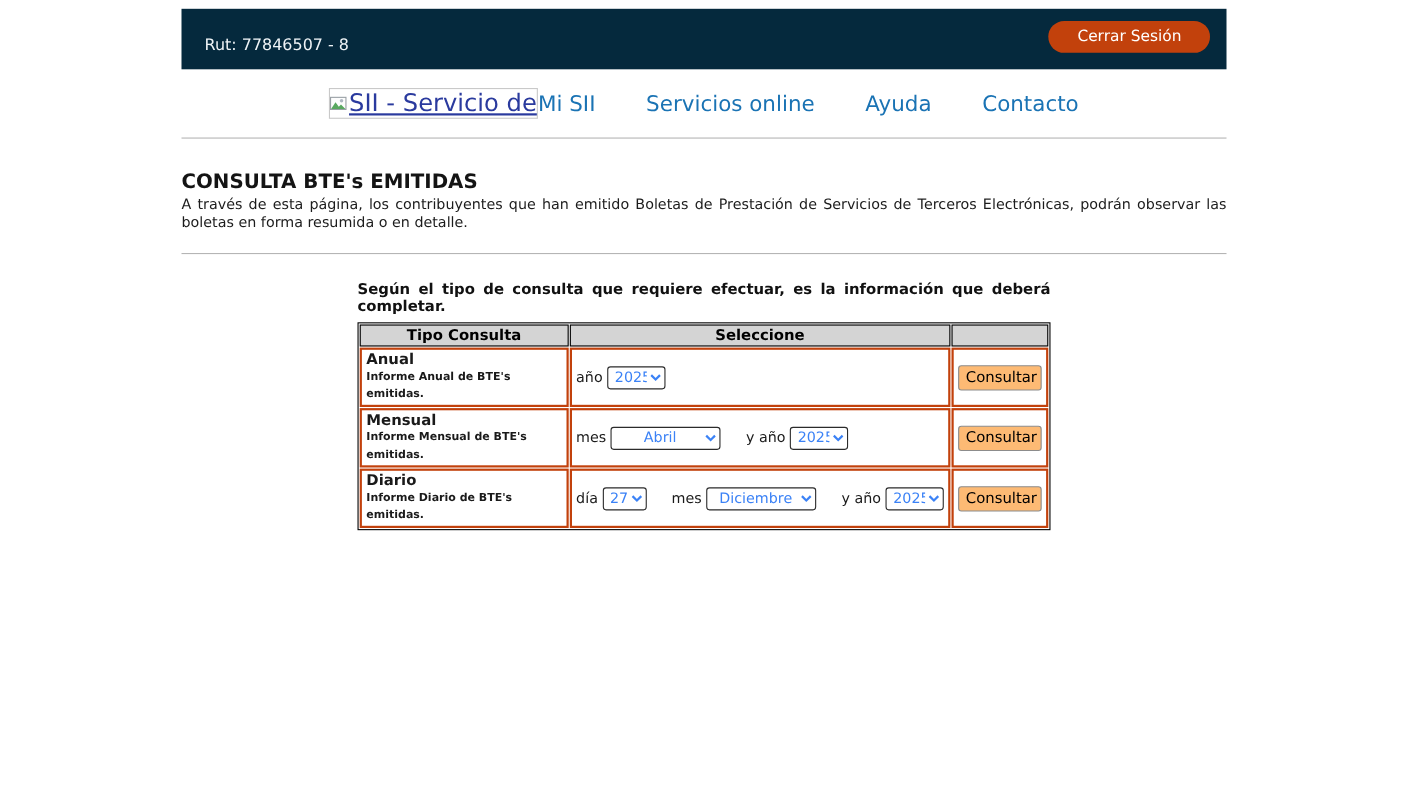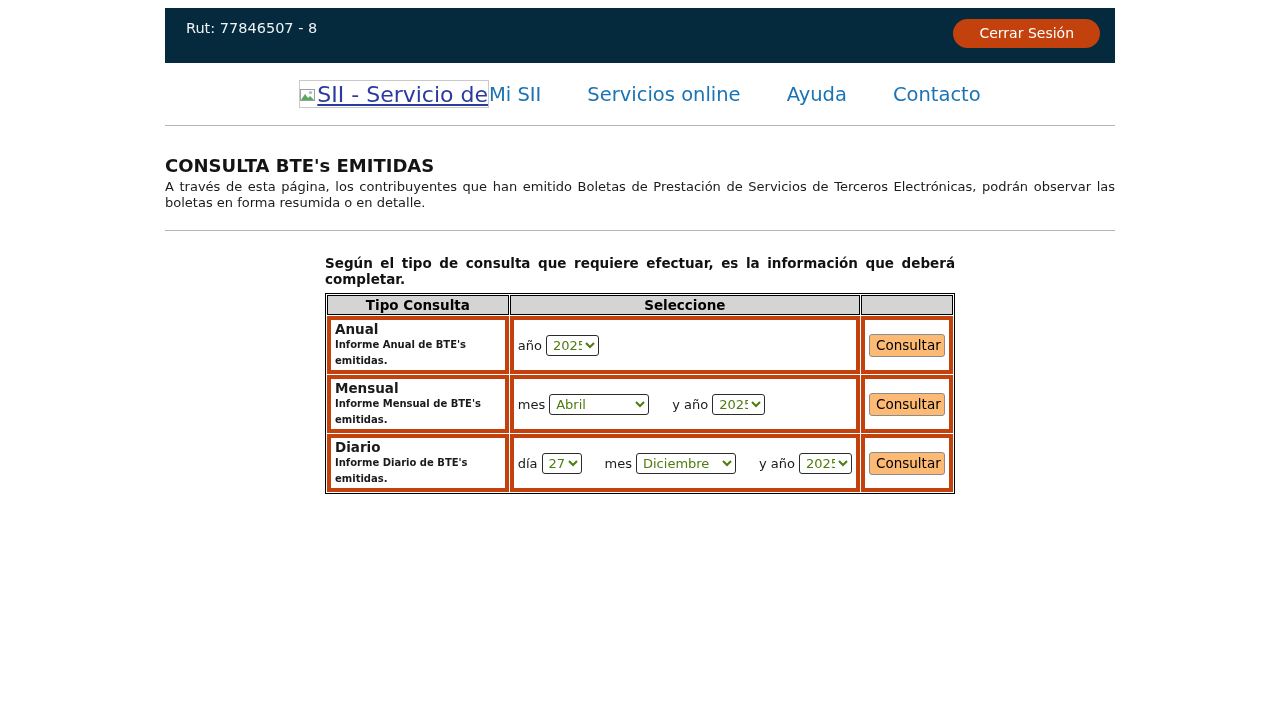"Rut: 77846507 - 8" .rut { top: 12px -> 25px }
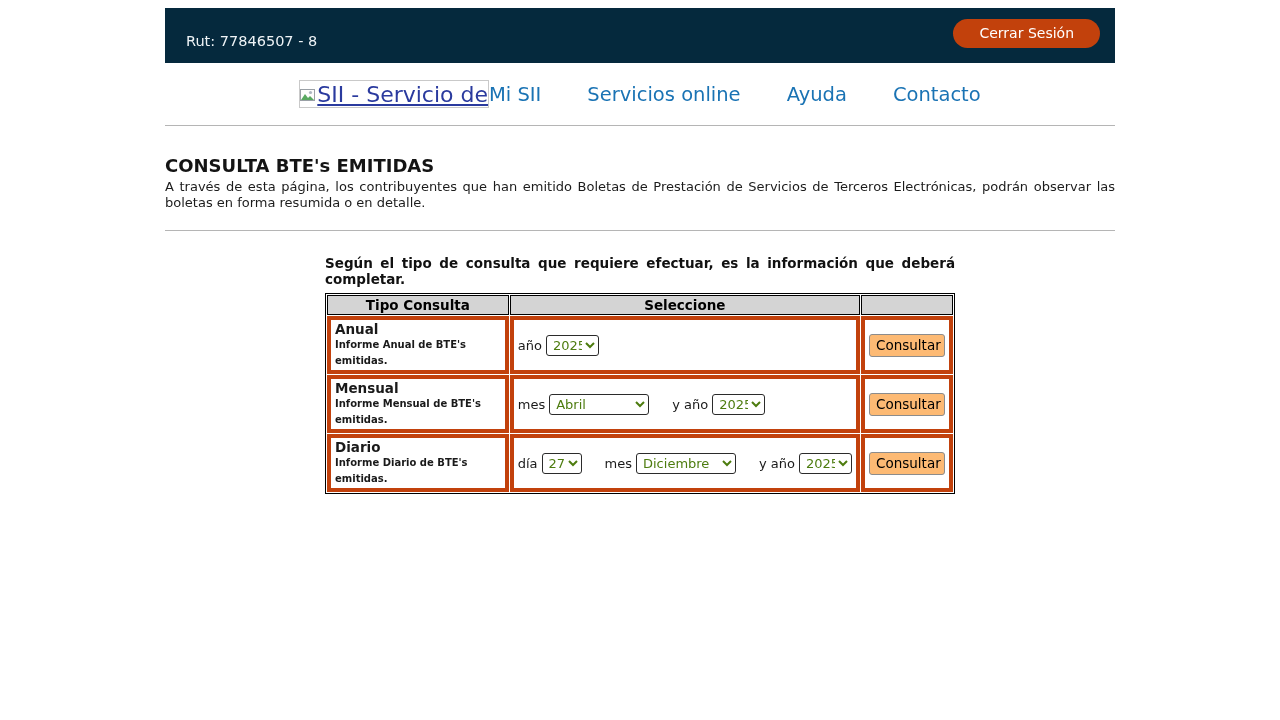"Anual" table.consulta td { border: 4px solid #c2410c -> 2px solid #c2410c }
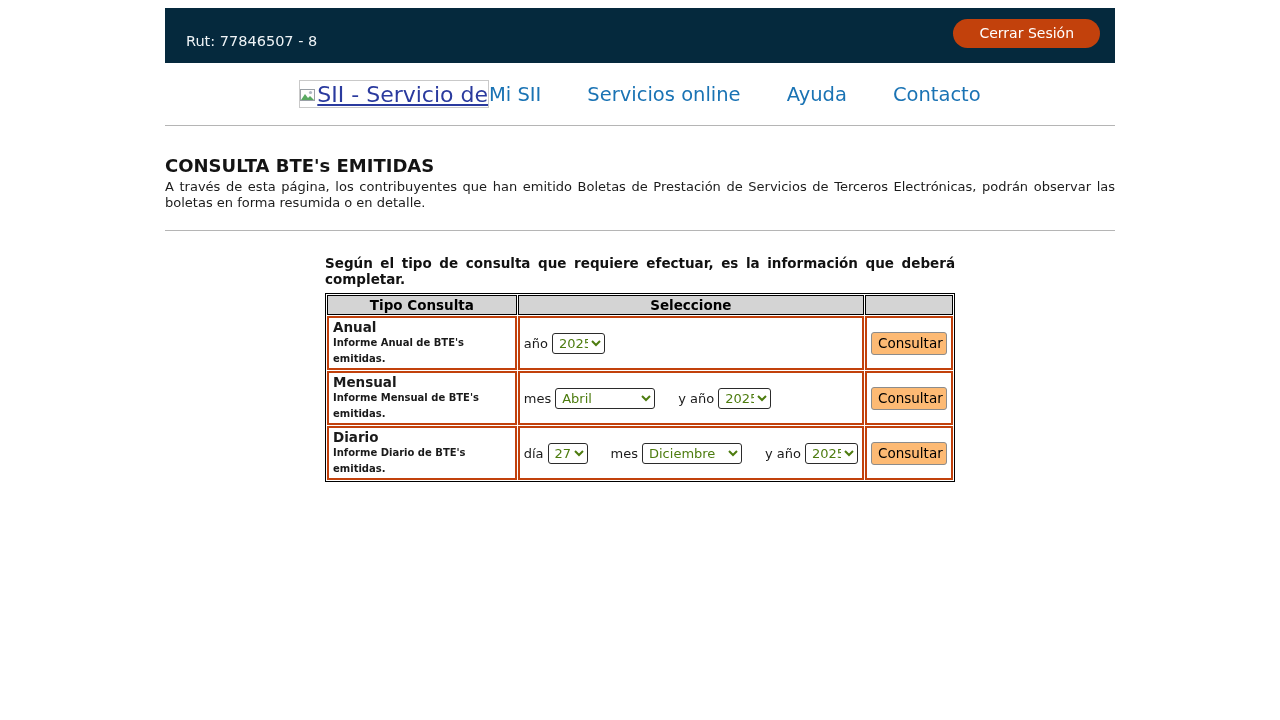"2025" .fields select { color: #4d7c0f -> #3b82f6; text-align: none -> center }
